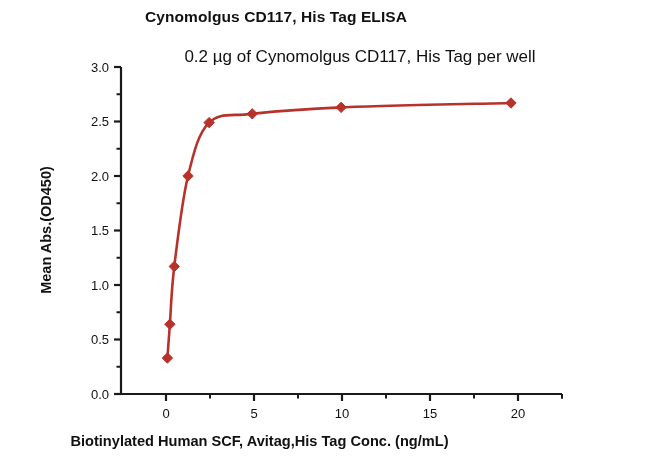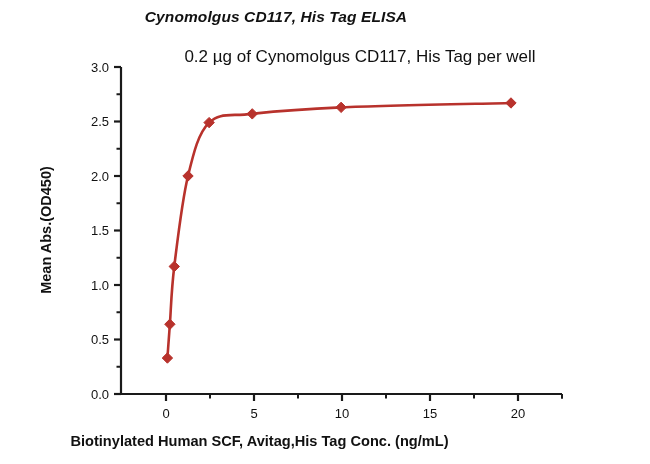"Cynomolgus CD117, His Tag ELISA" #chart-title { font-style: italic -> none }
